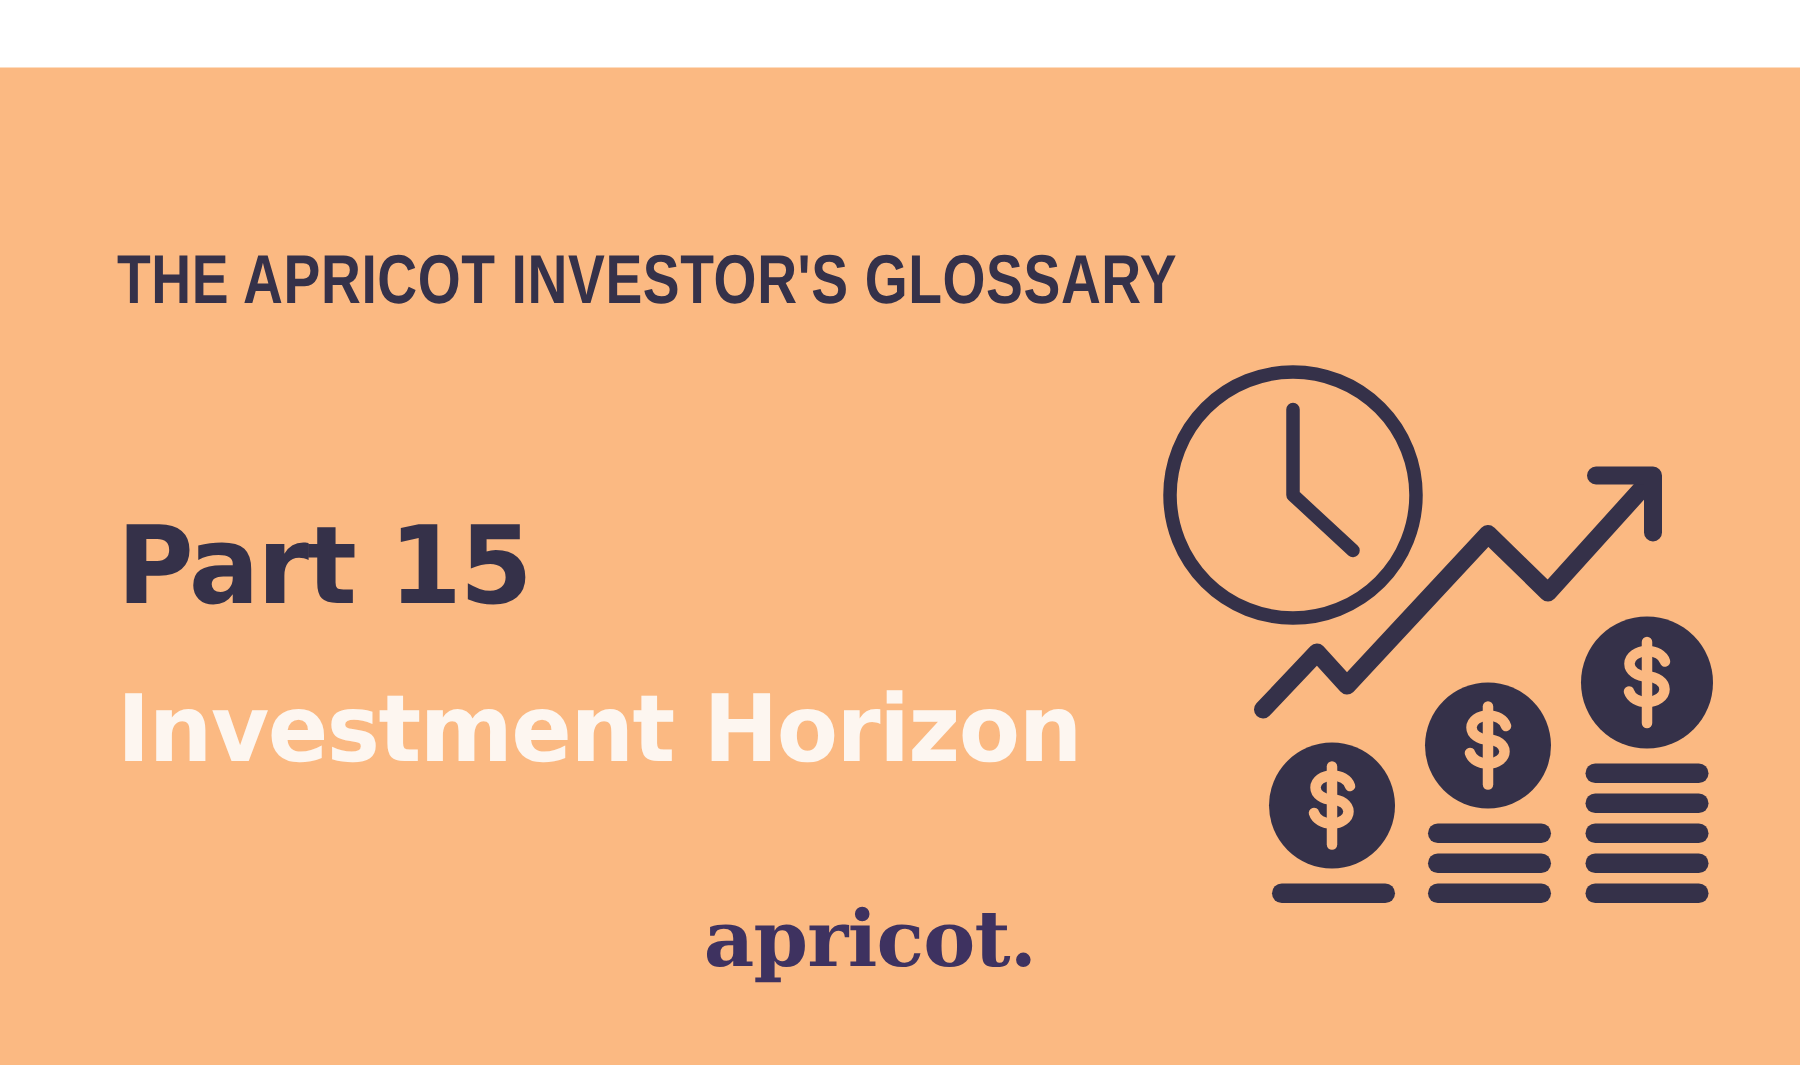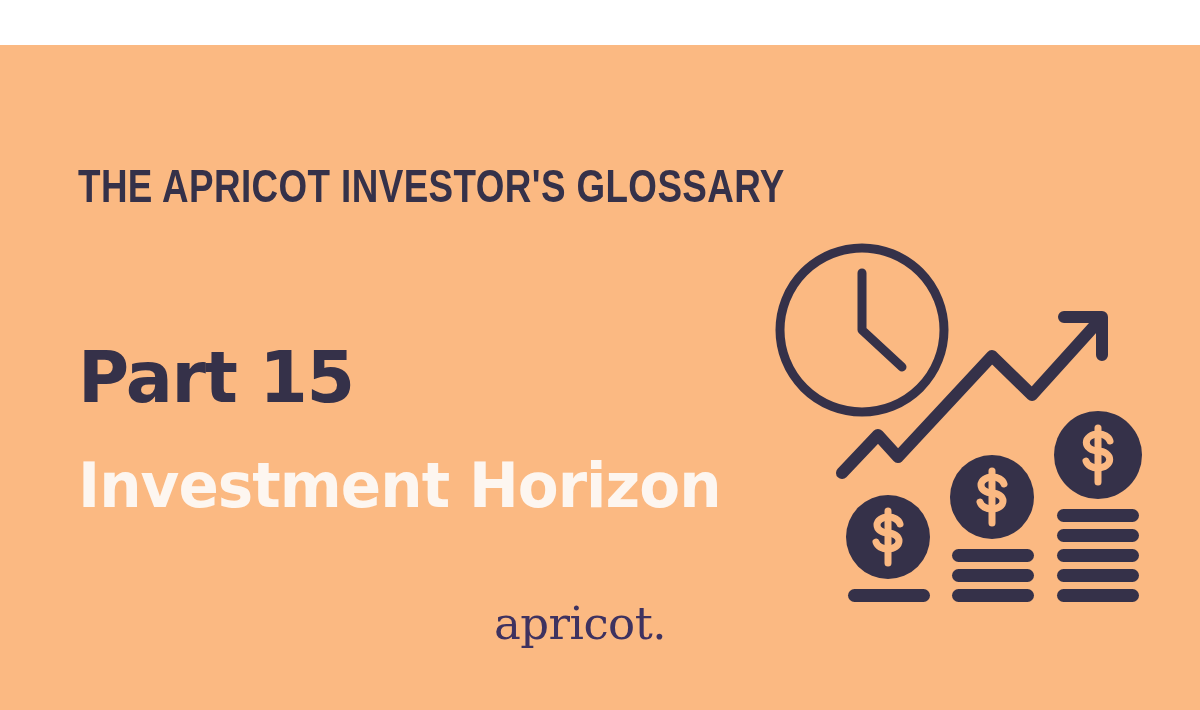"apricot." .logo-word { font-size: 45px -> 52px; font-weight: 400 -> 700 }
